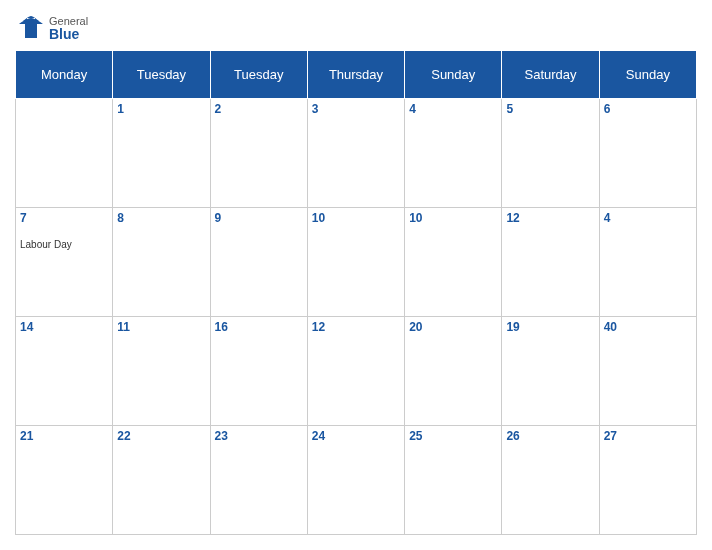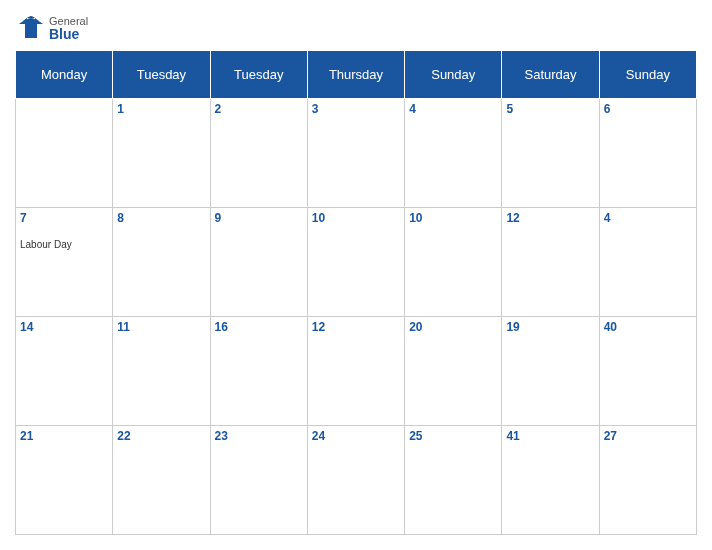"41" span.day-number { text: 41 -> 26 }
